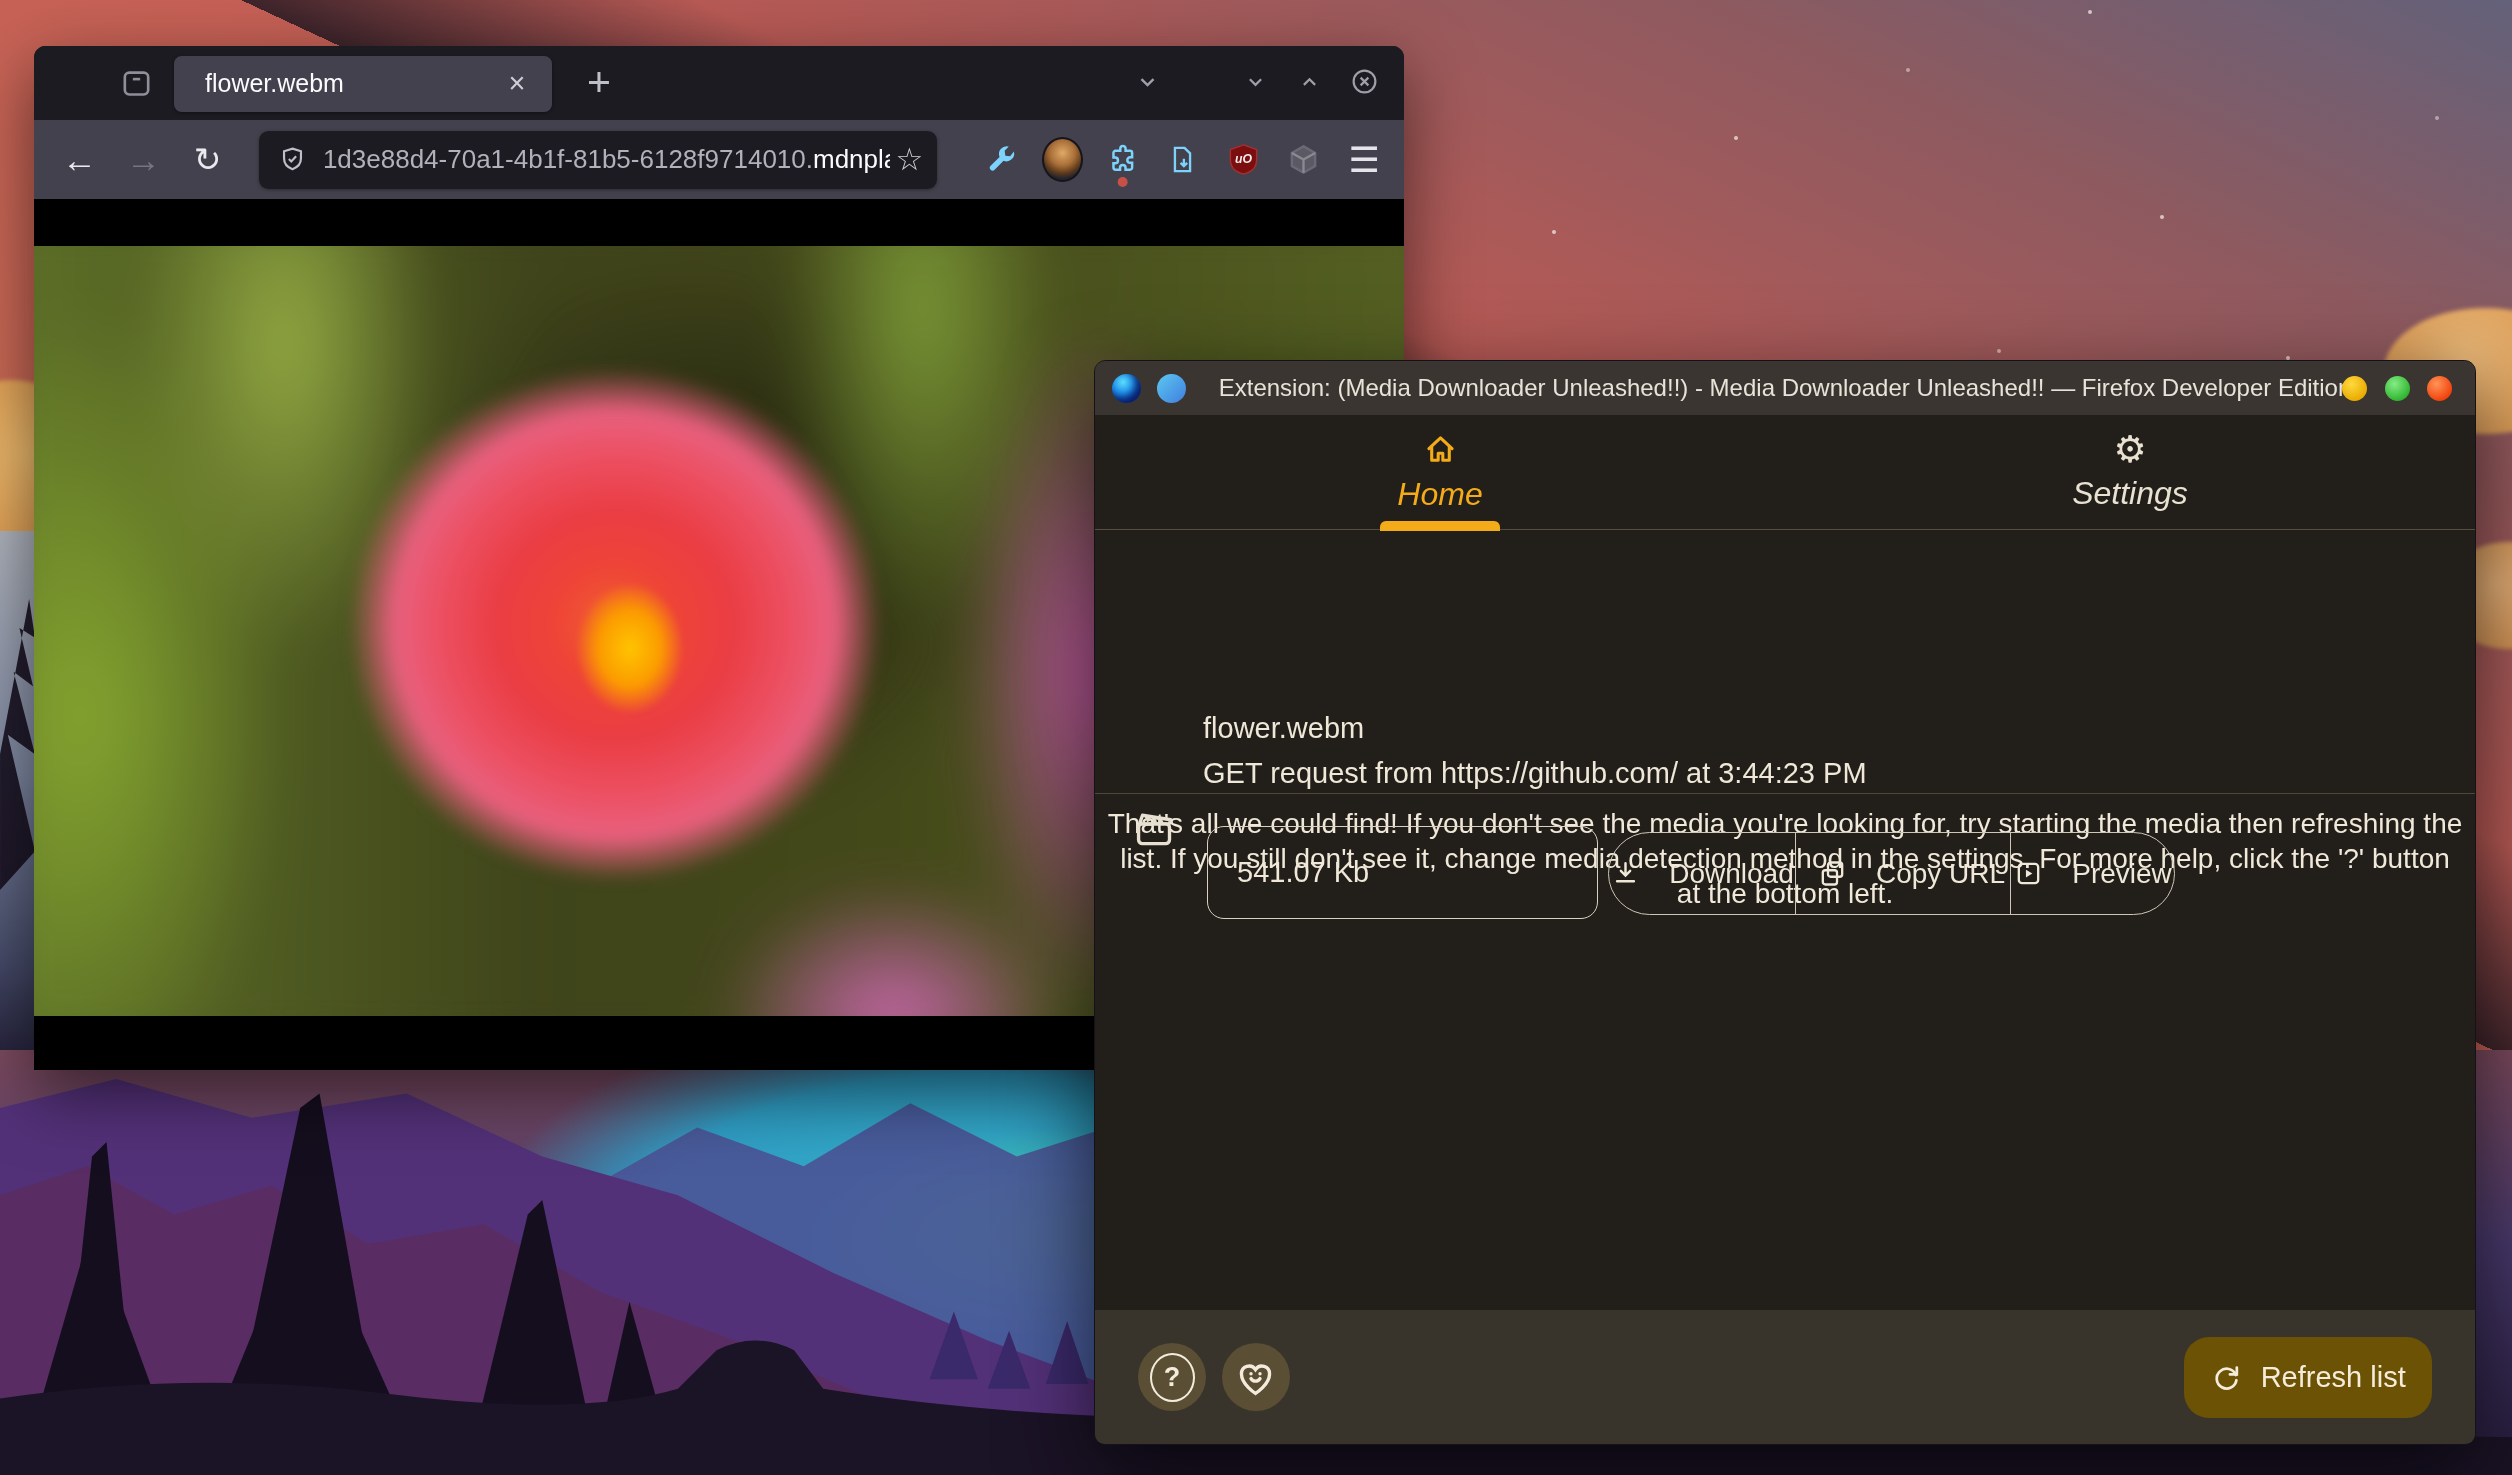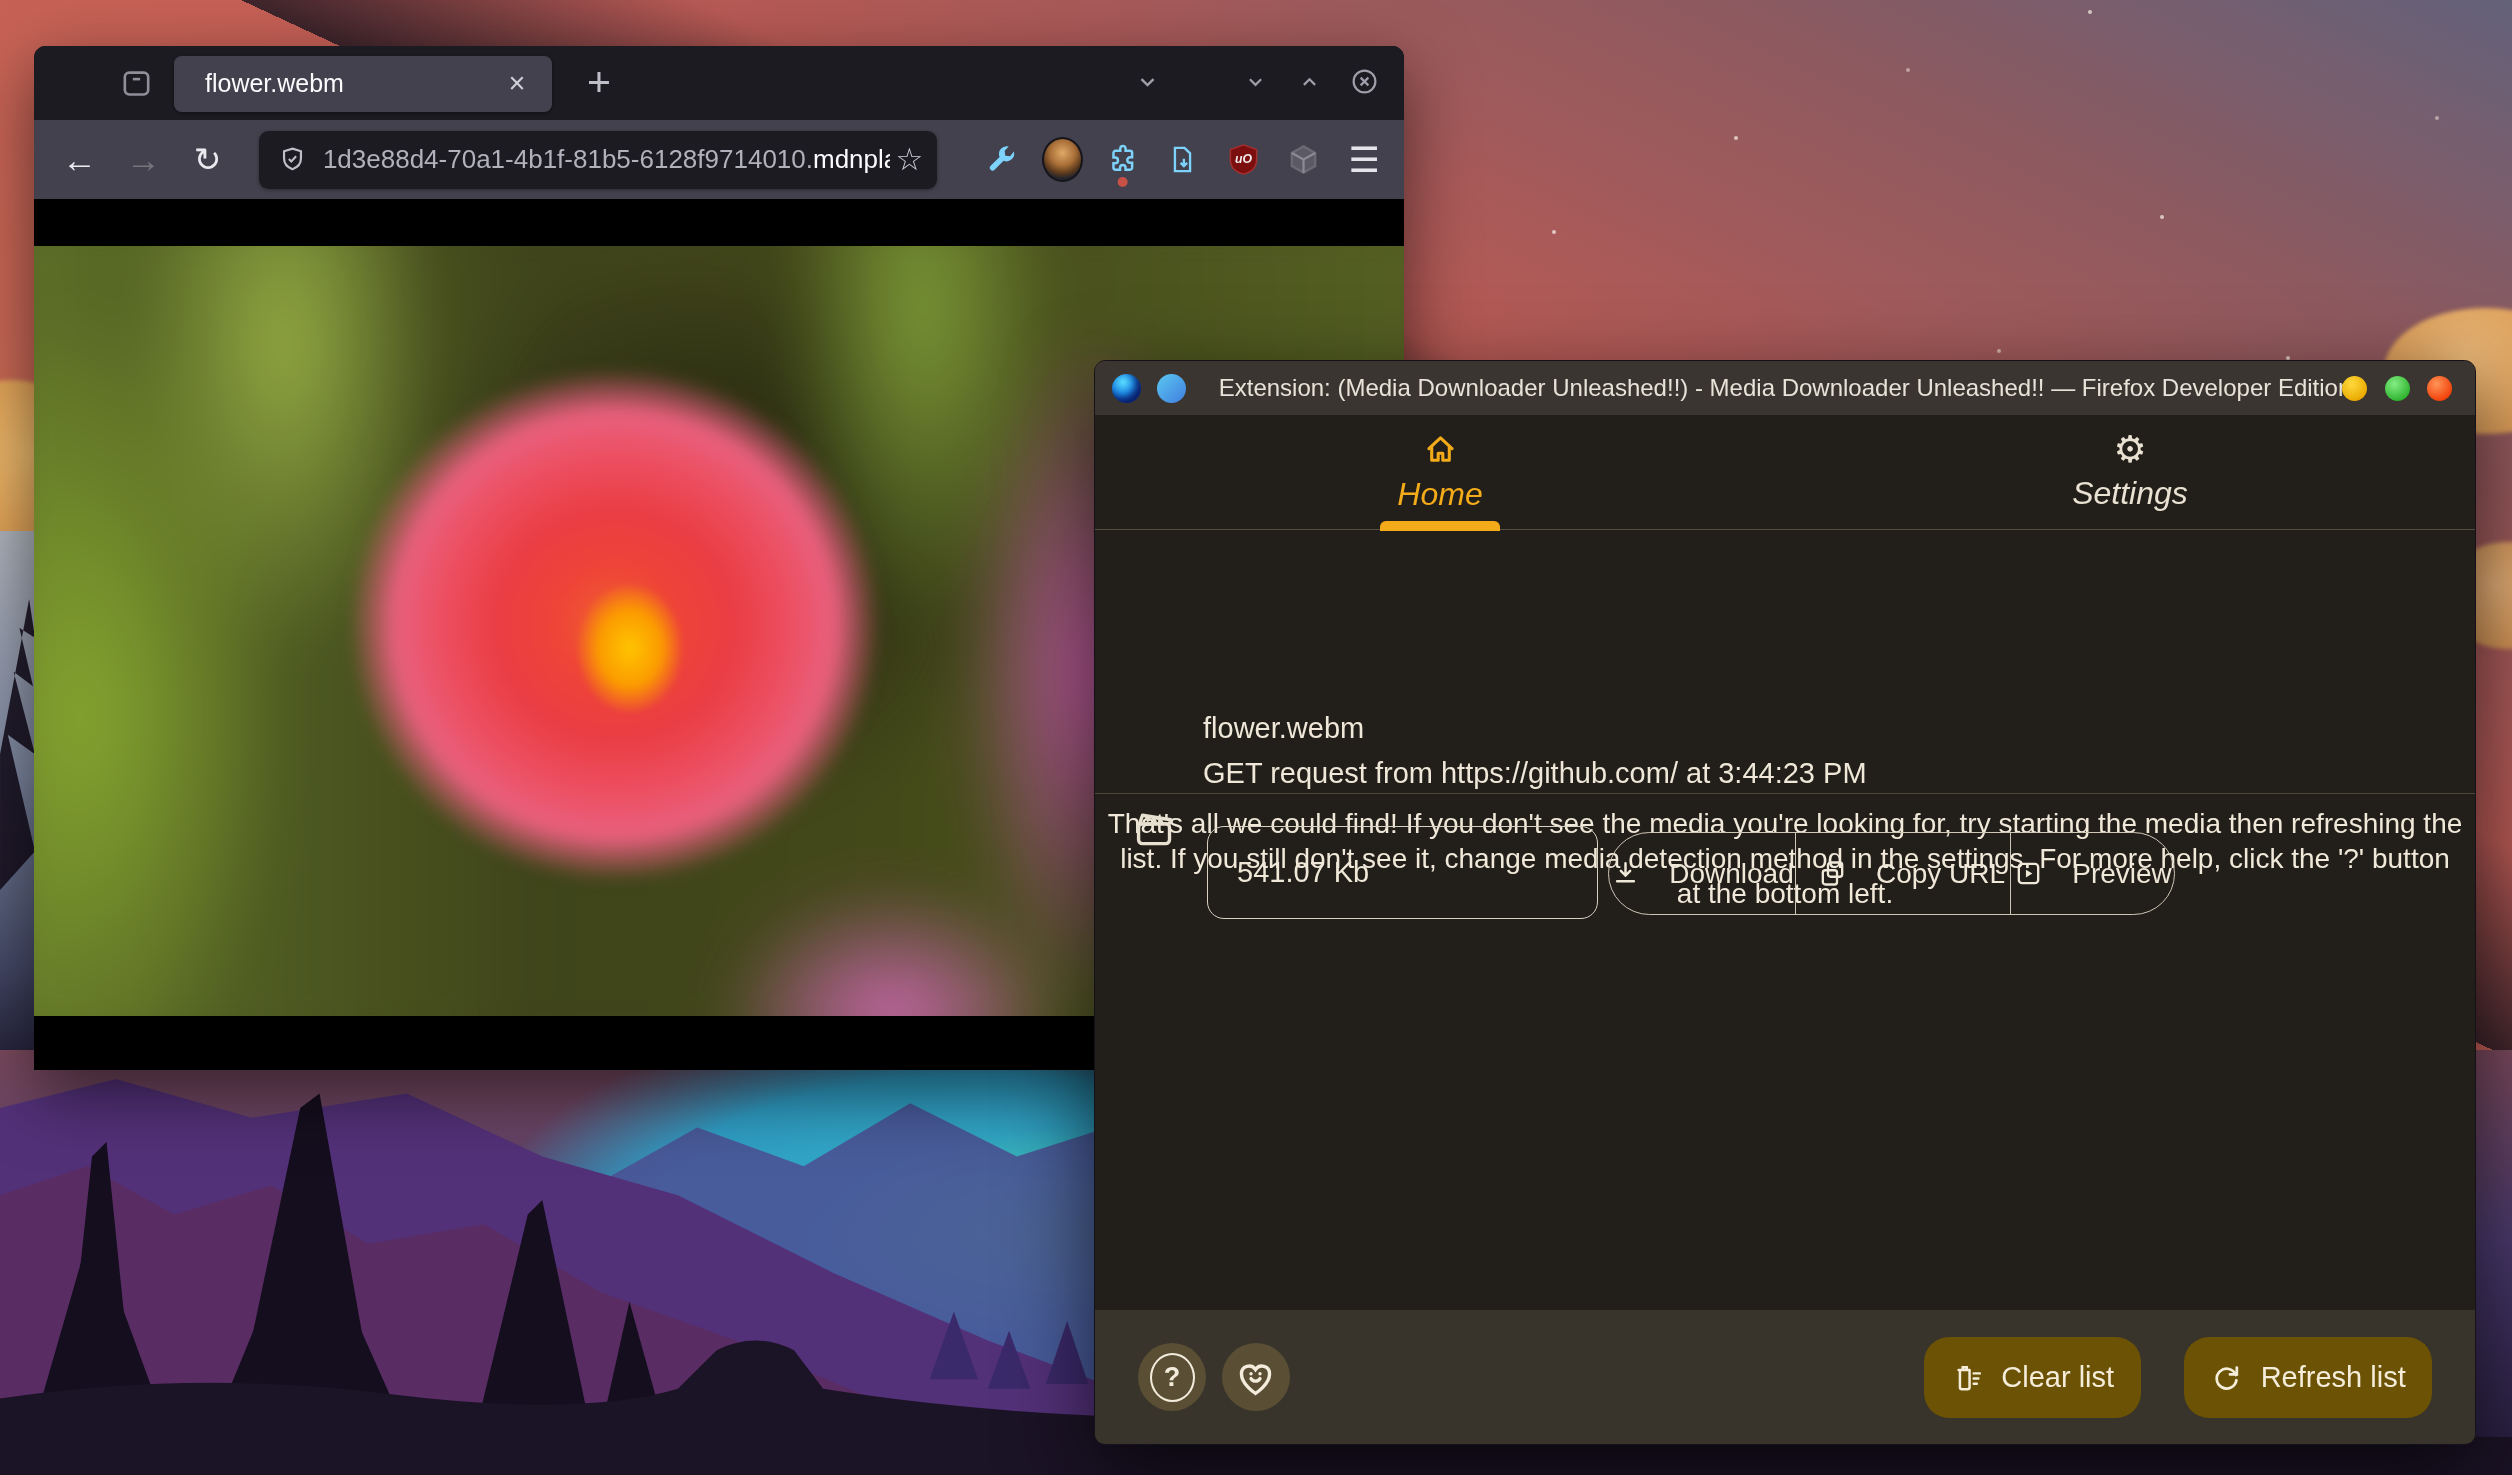"Clear list" div.gold-btn { html: <div> <svg> <path></path> <path></path> </svg> <span>Clear list</span> </div> -> none }
